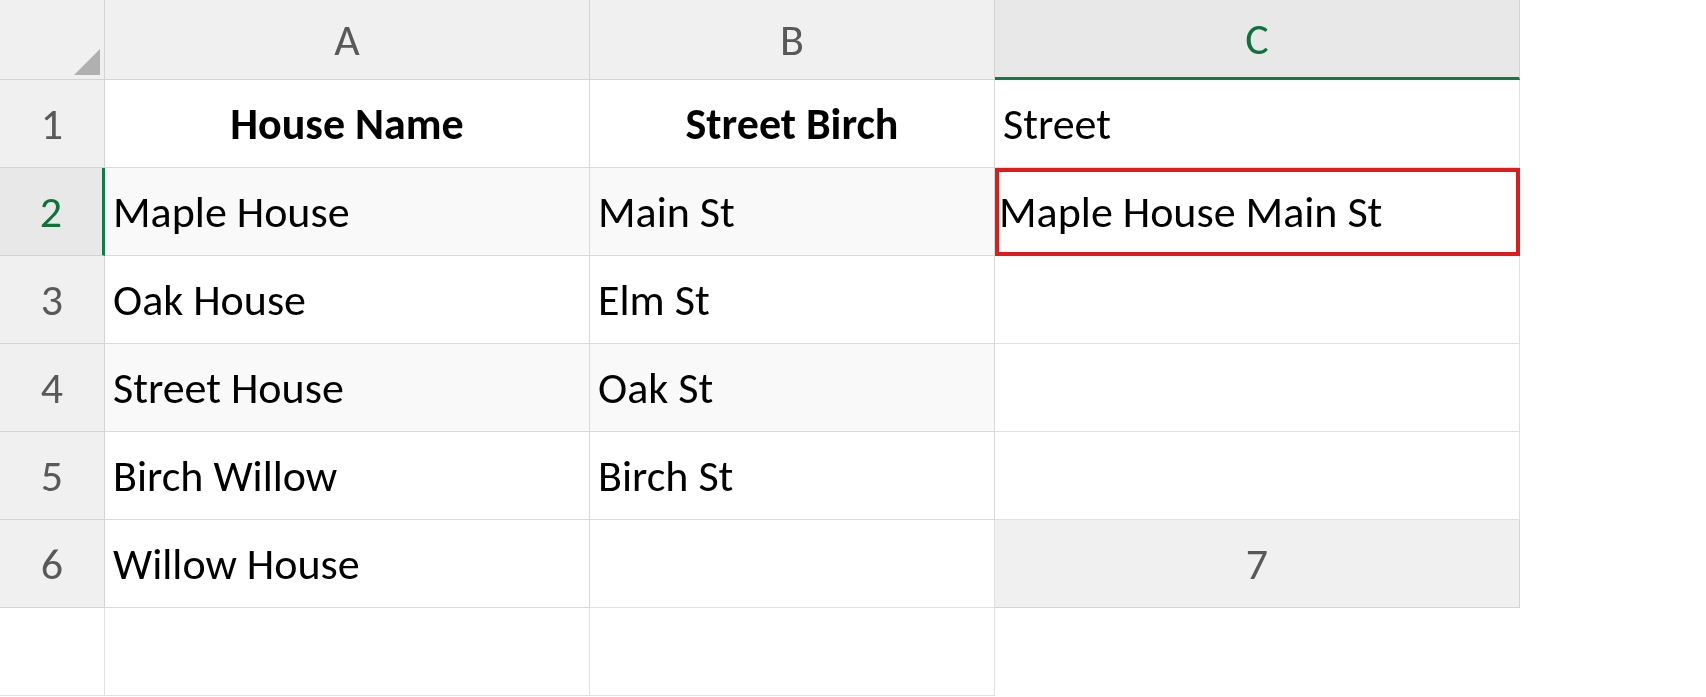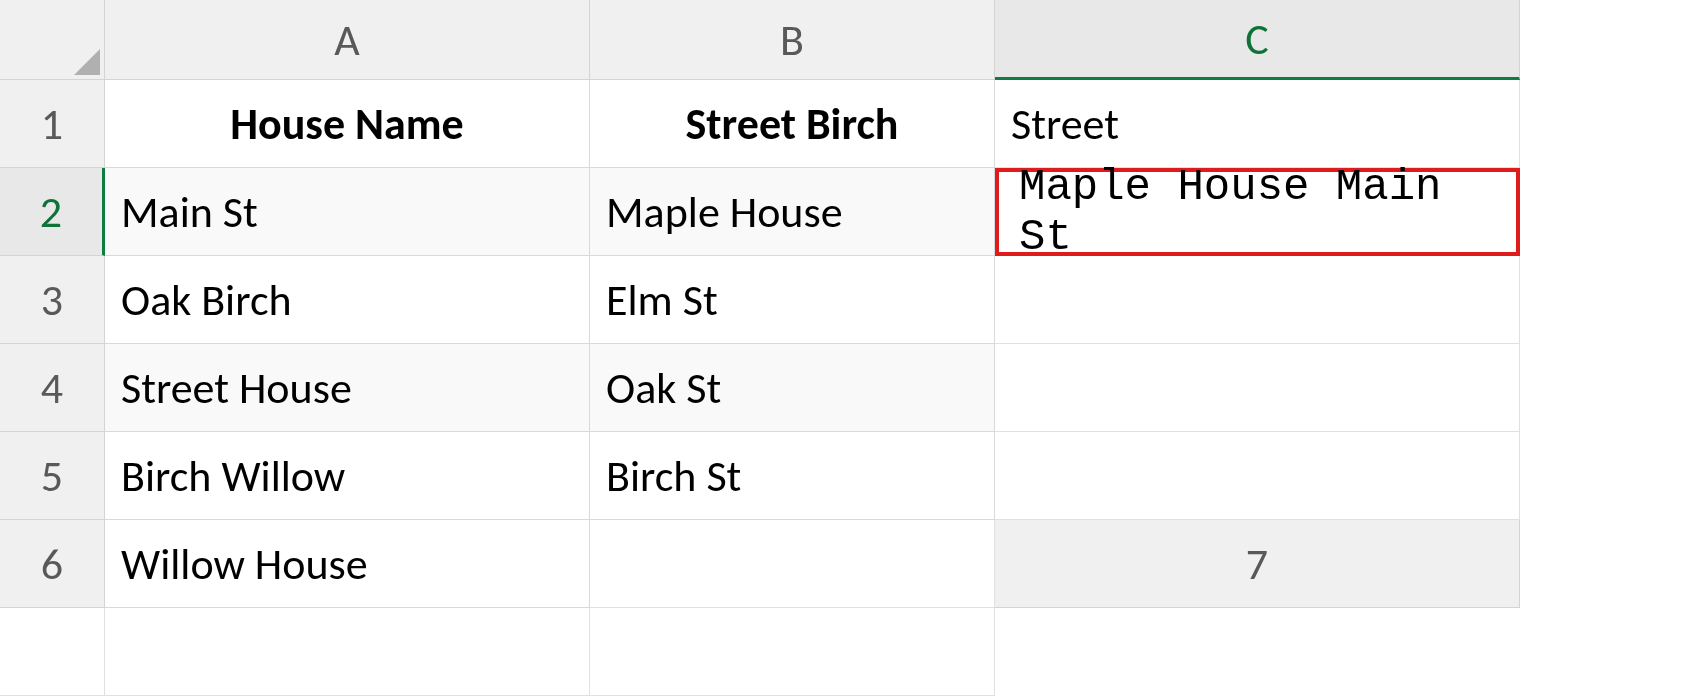"House Name" .cell { padding: 0 16px -> 0 8px }
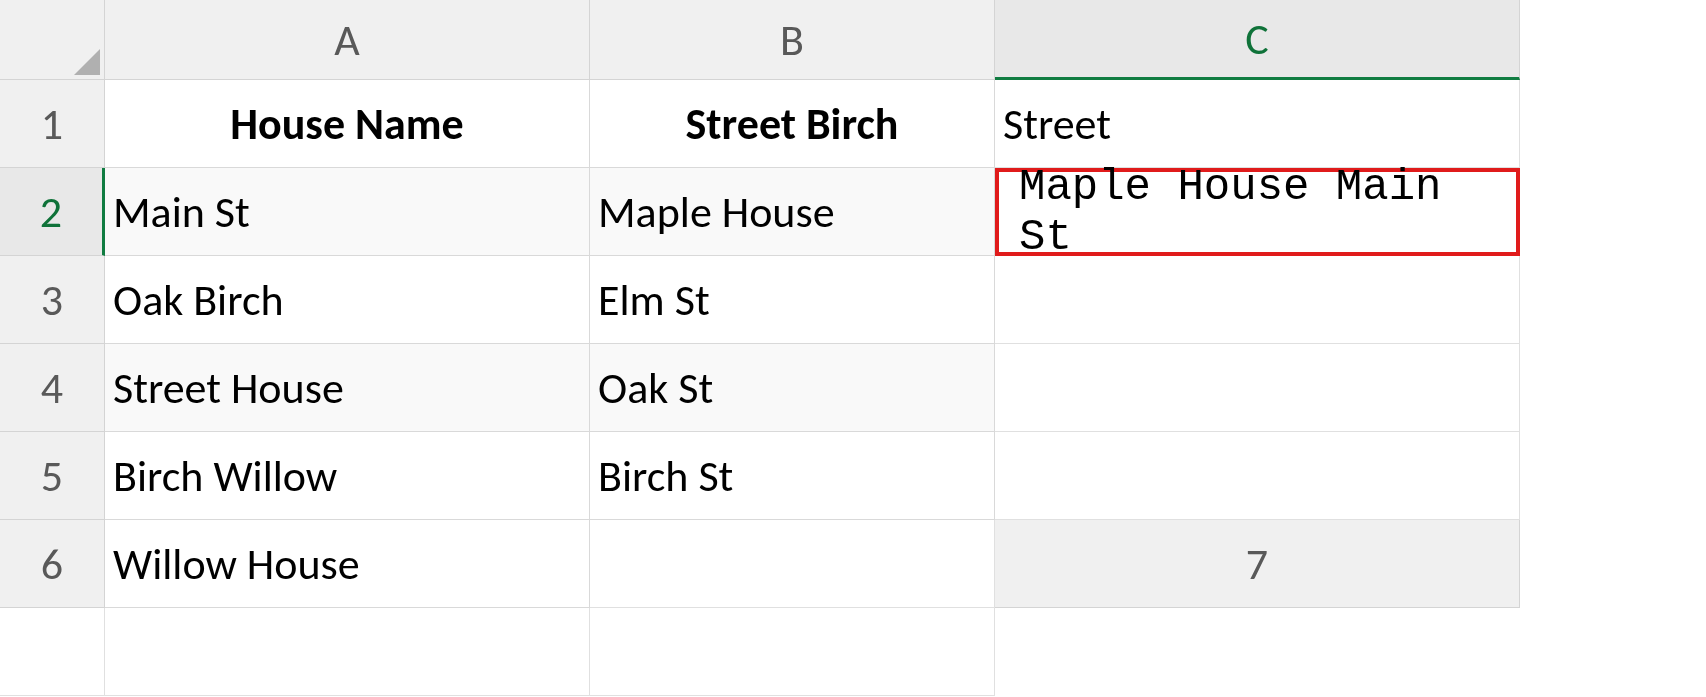"Main St" div.cell { order: before "Maple House" -> after "Maple House" }
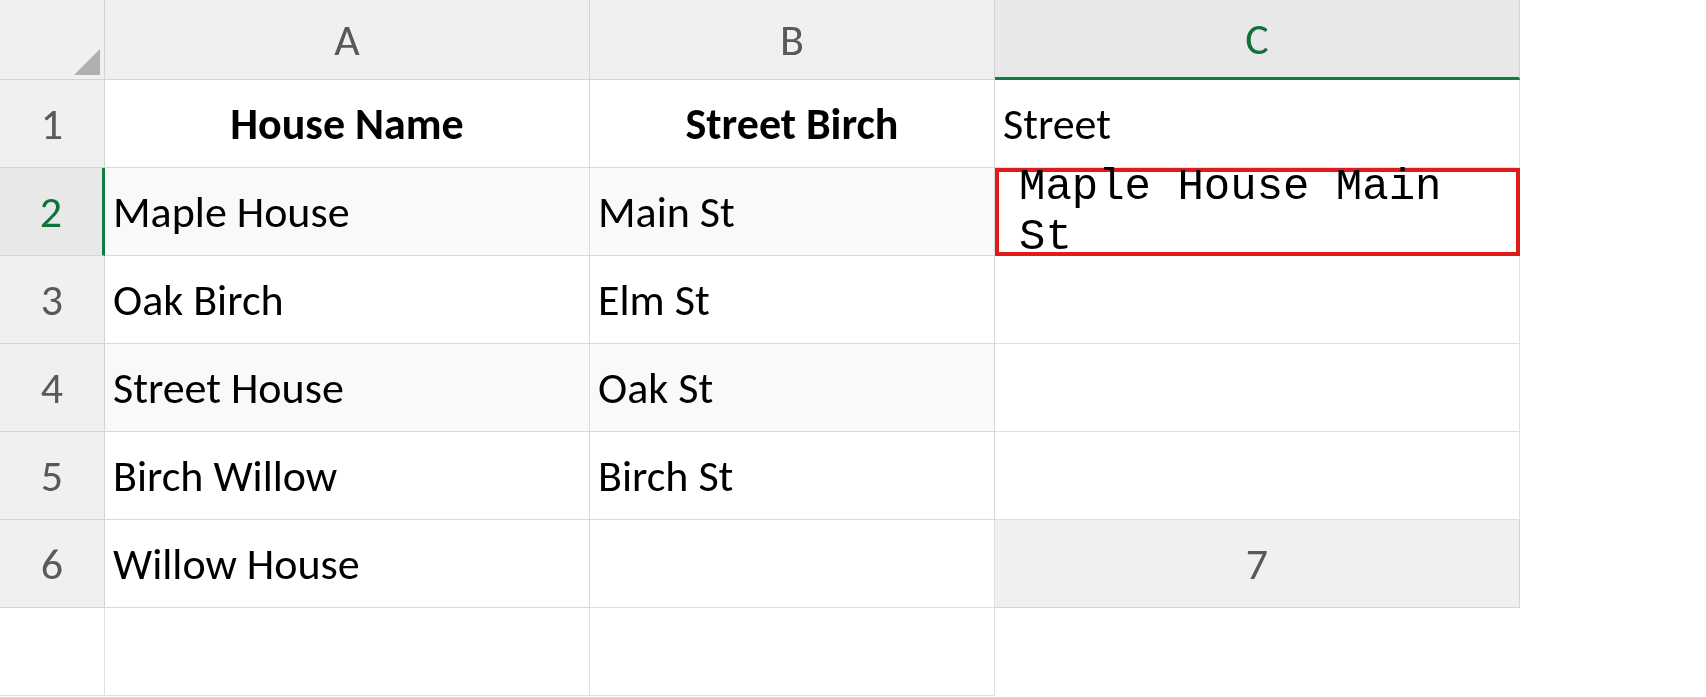"Maple House Main St" .cell.highlighted { font-family: Liberation Mono, monospace -> none; padding: 0 20px -> 0 0 }
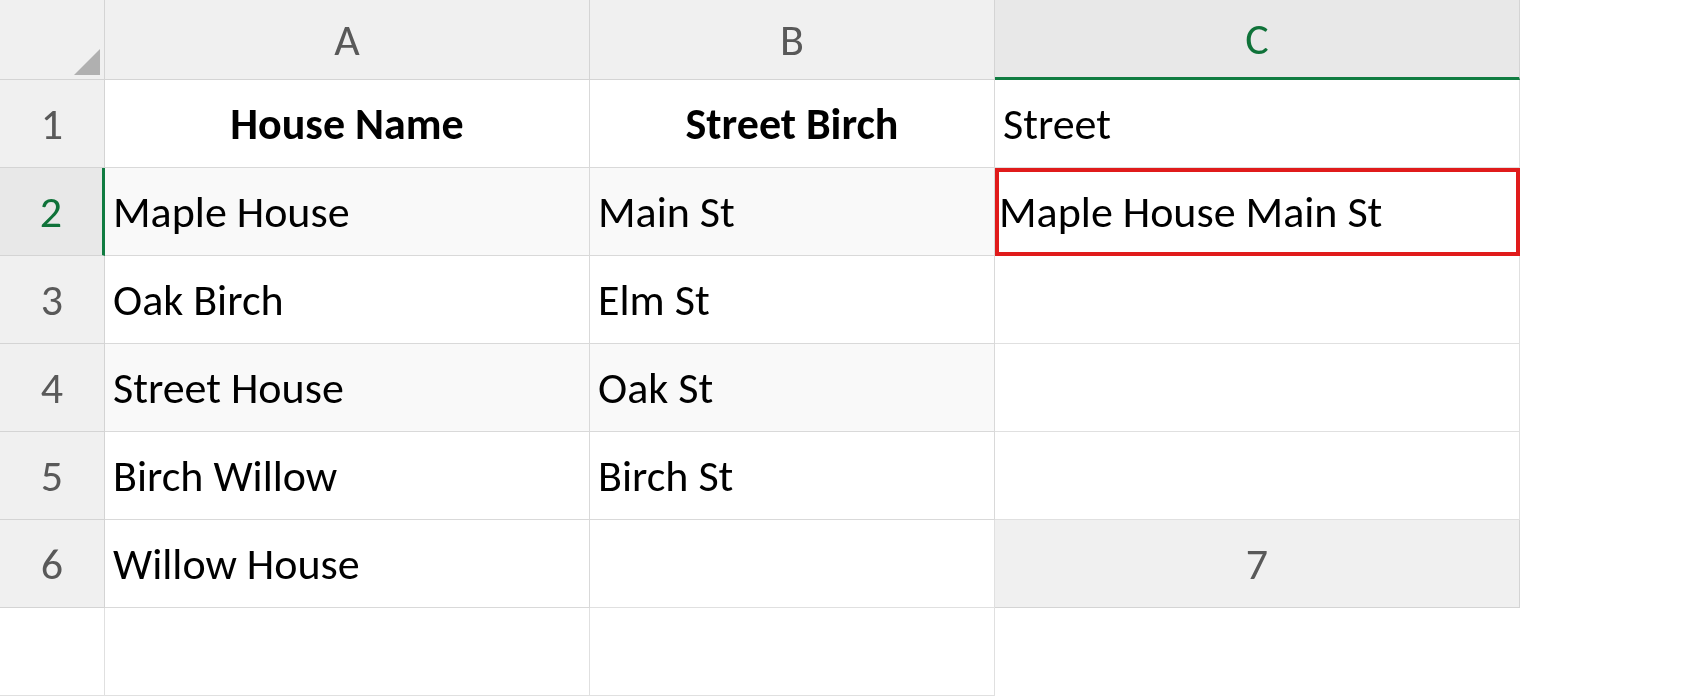"Oak Birch" div.cell { text: Birch -> House }
